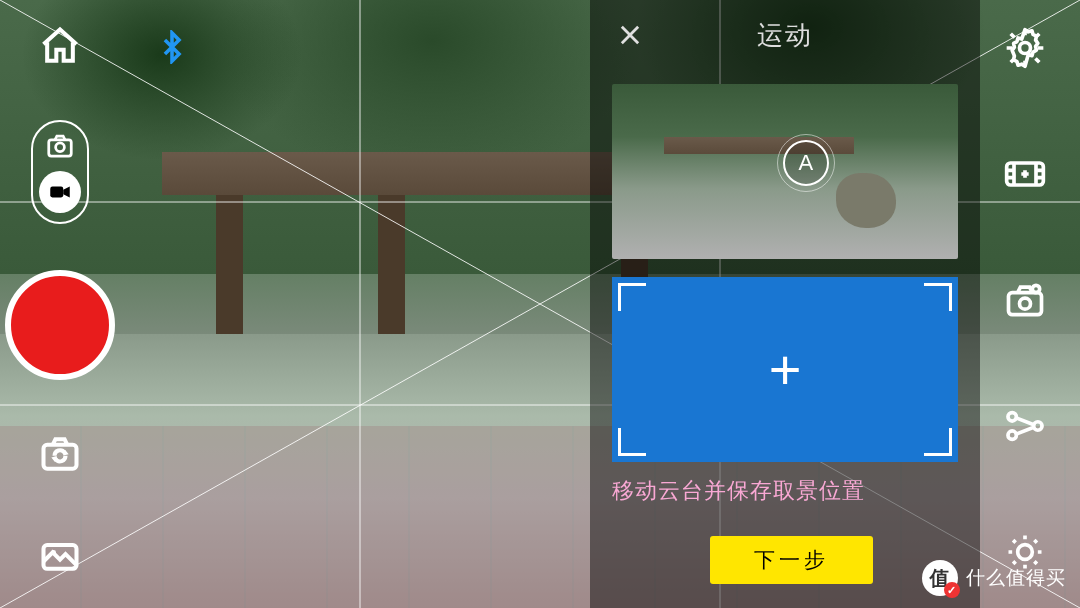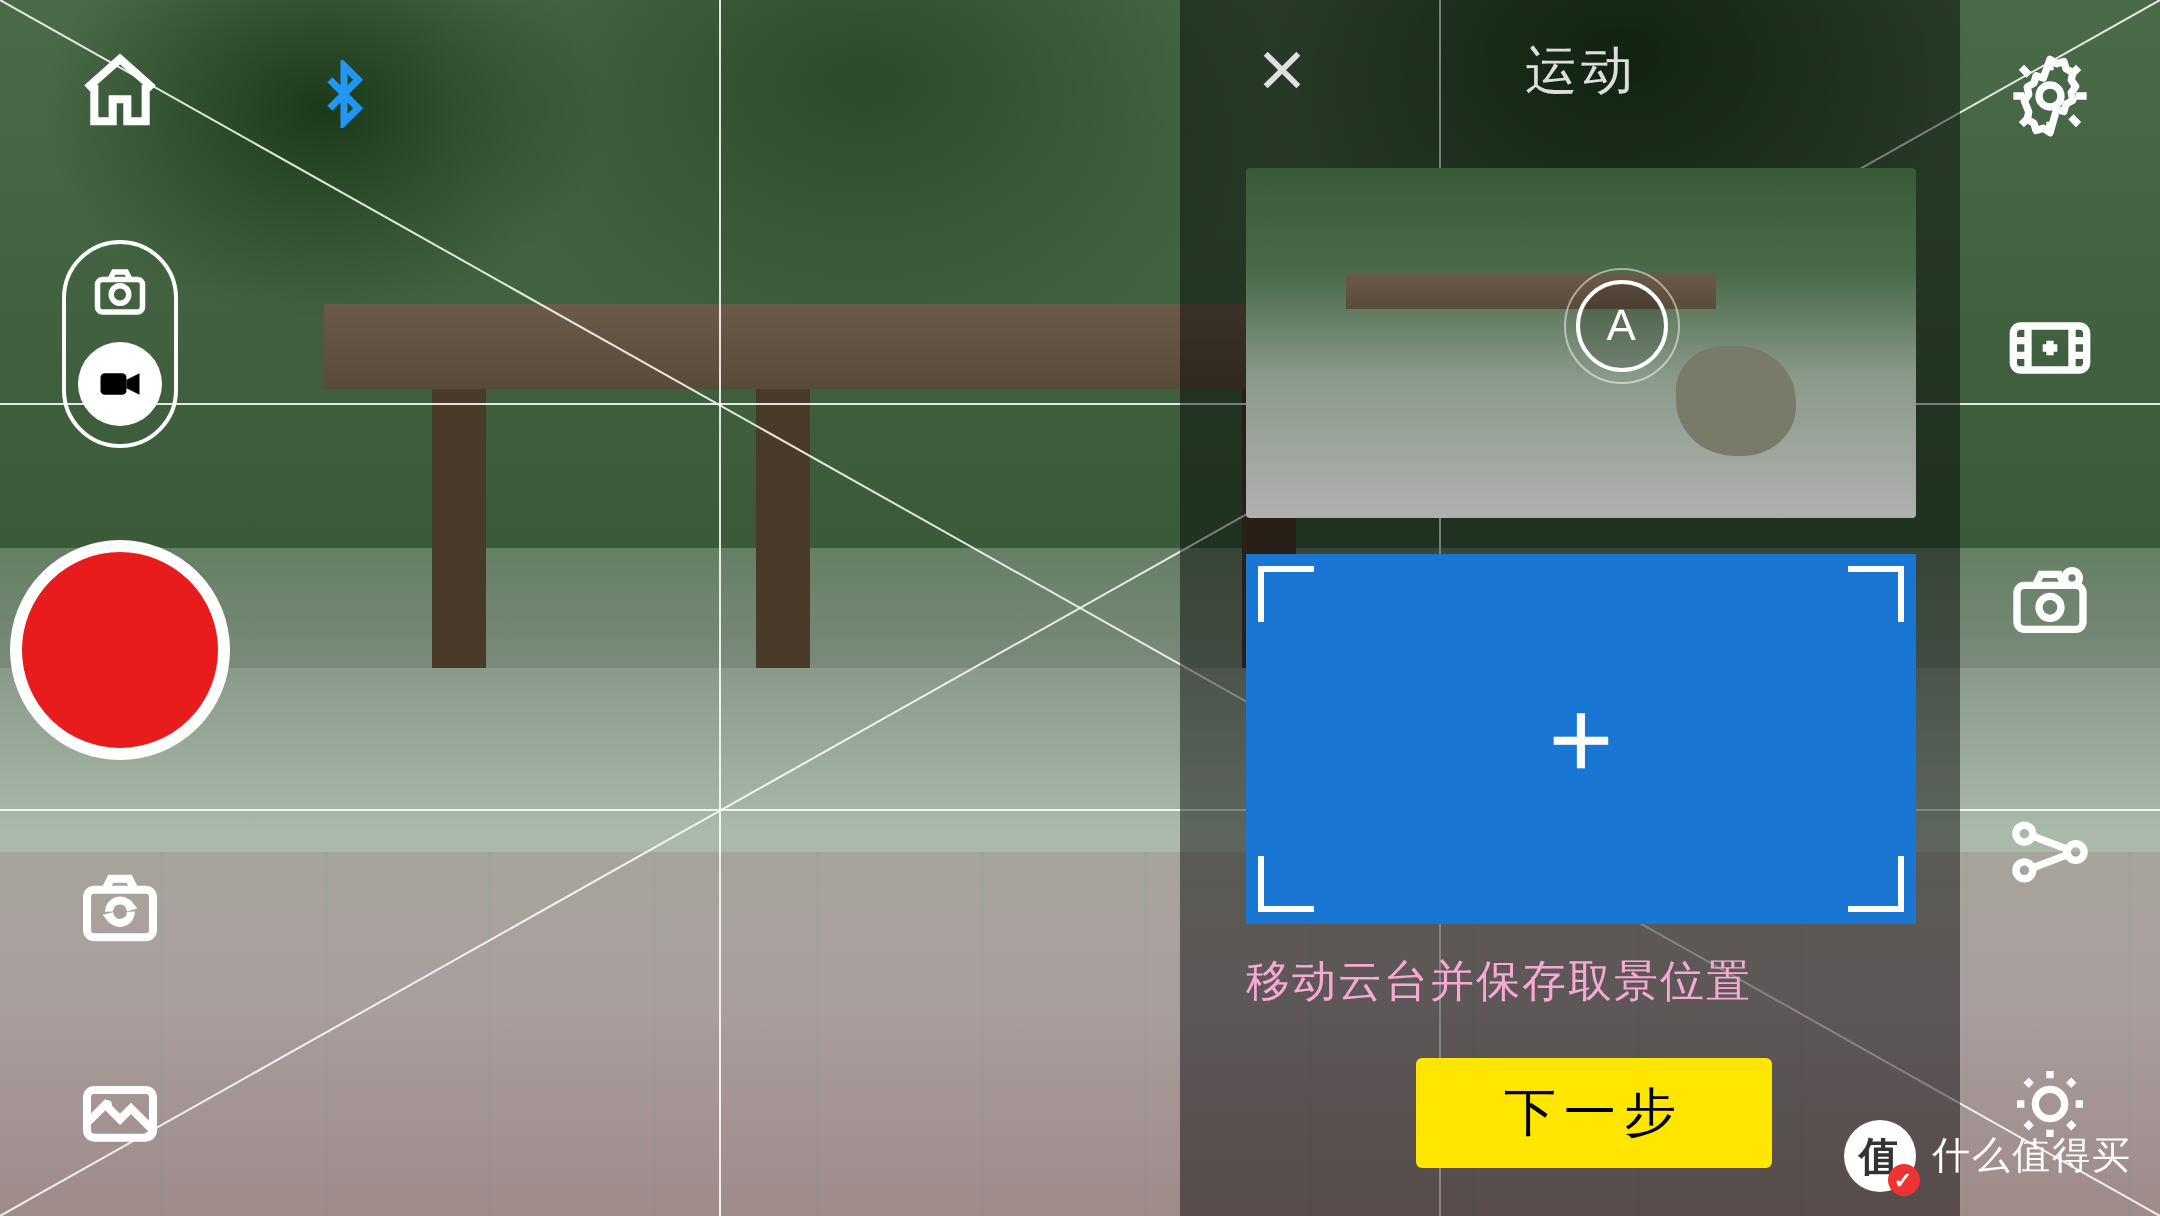"运动" .panel { padding-left: 11px -> none }
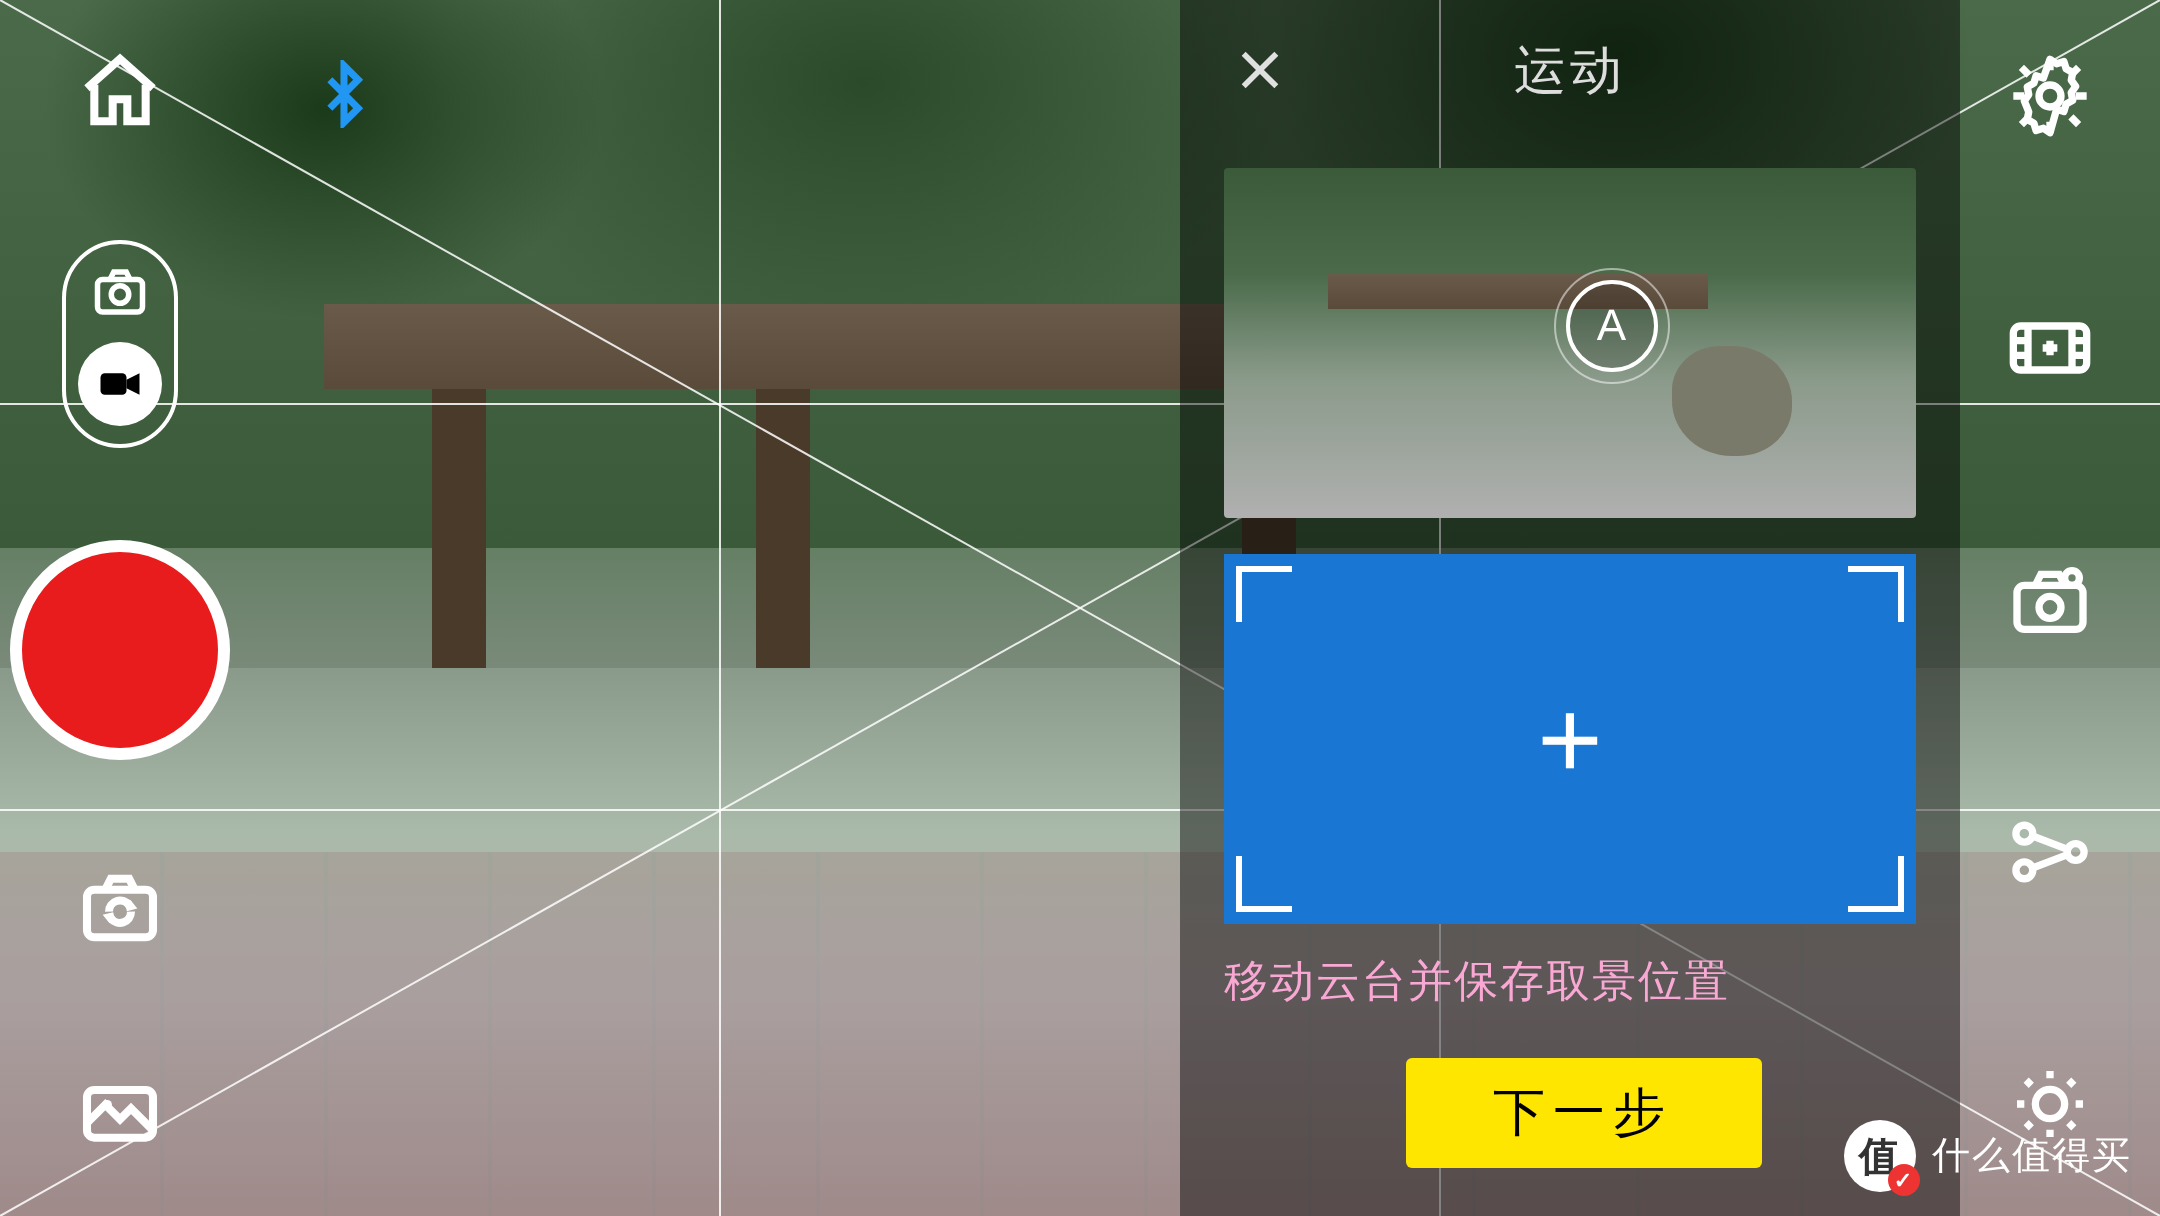"下一步" .next-btn { font-size: 26px -> 21px }
